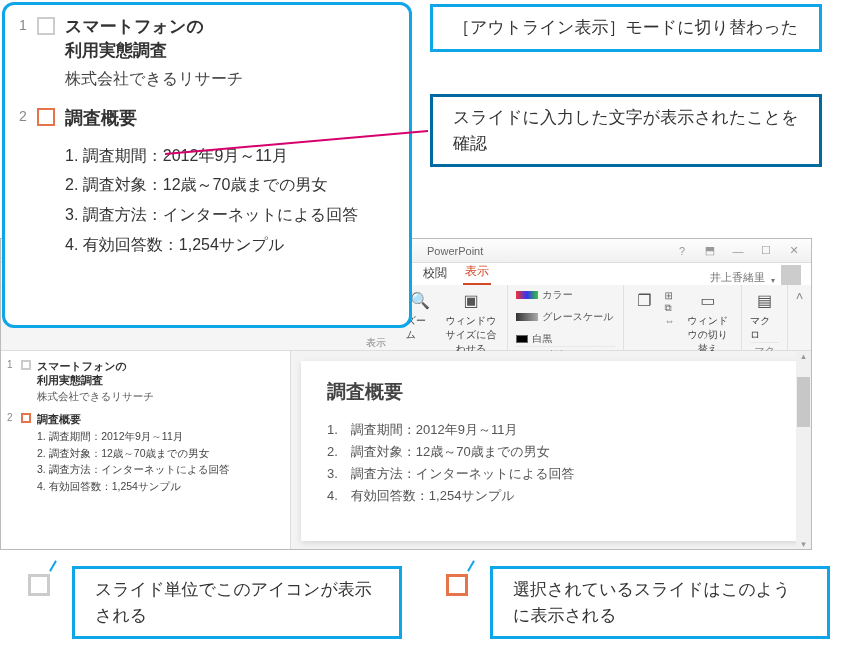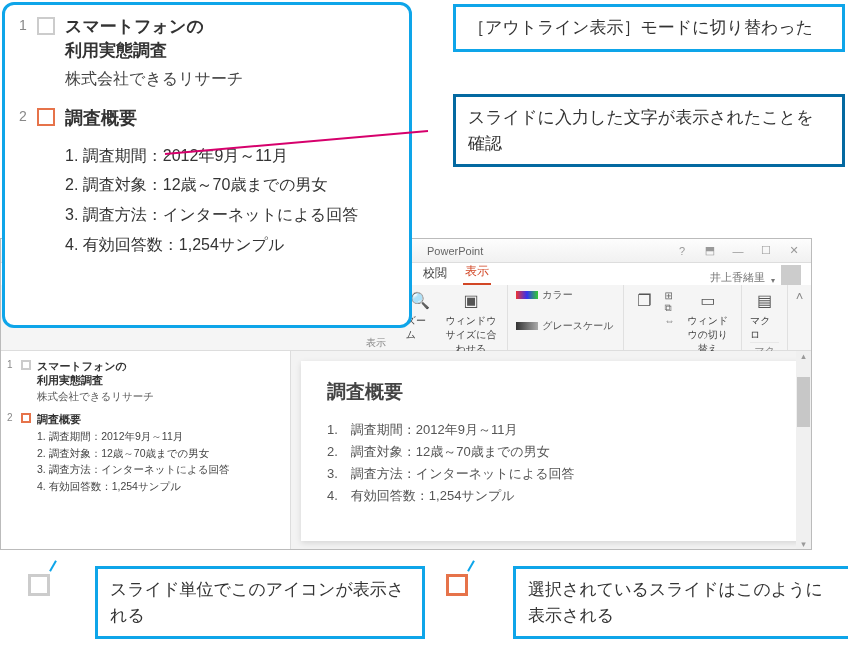"［アウトライン表示］モードに切り替わった" .callout { margin-left: 23px -> none; padding: 8px 12px -> 8px 20px }
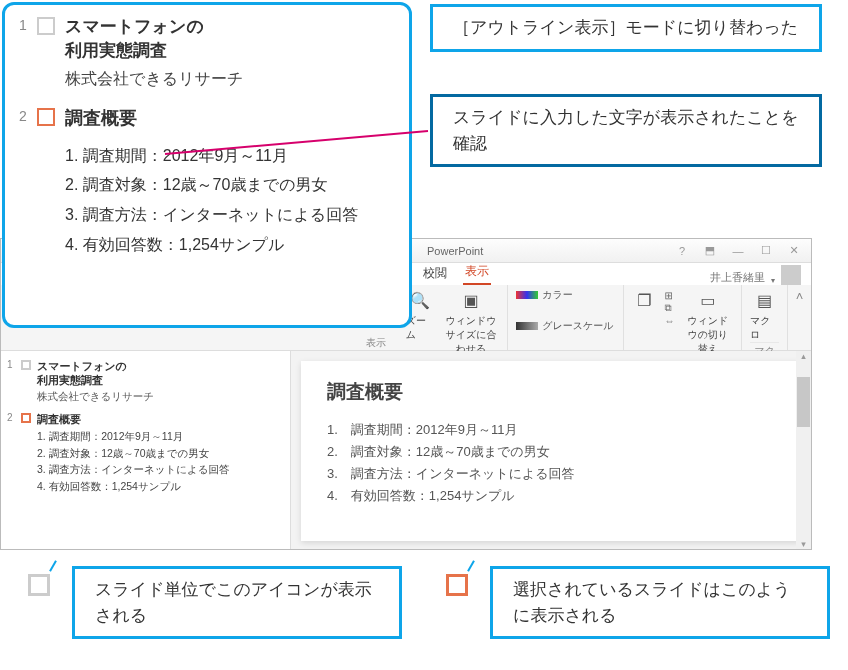"カラー" div { gap: 17px -> 8px }
